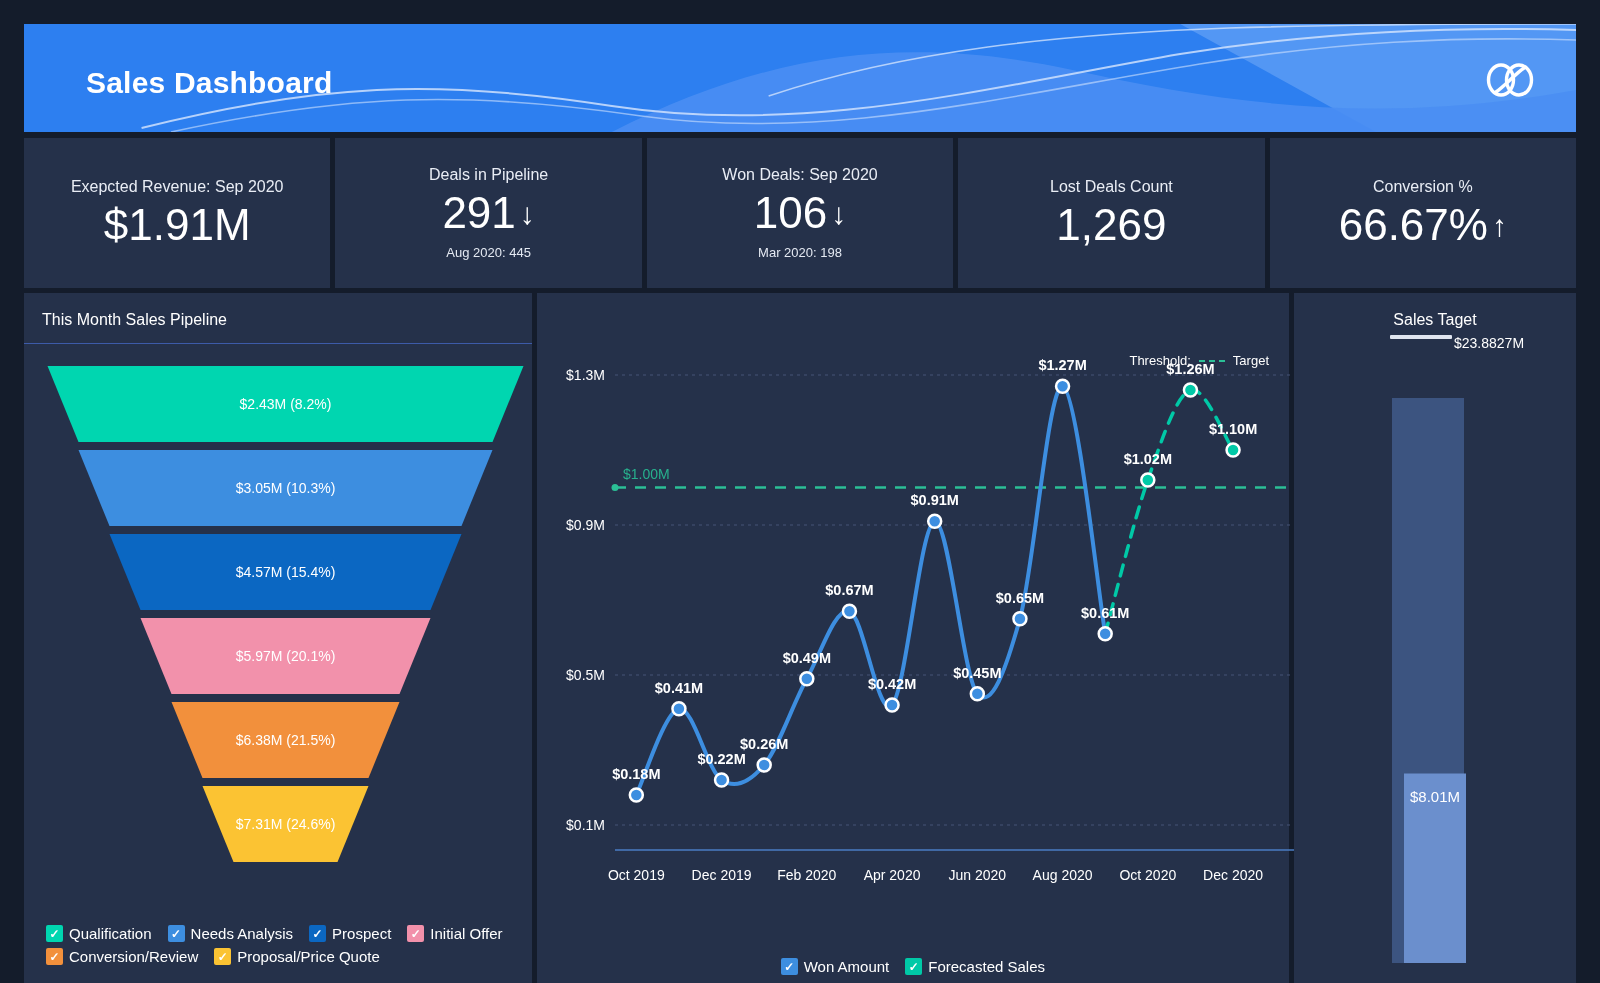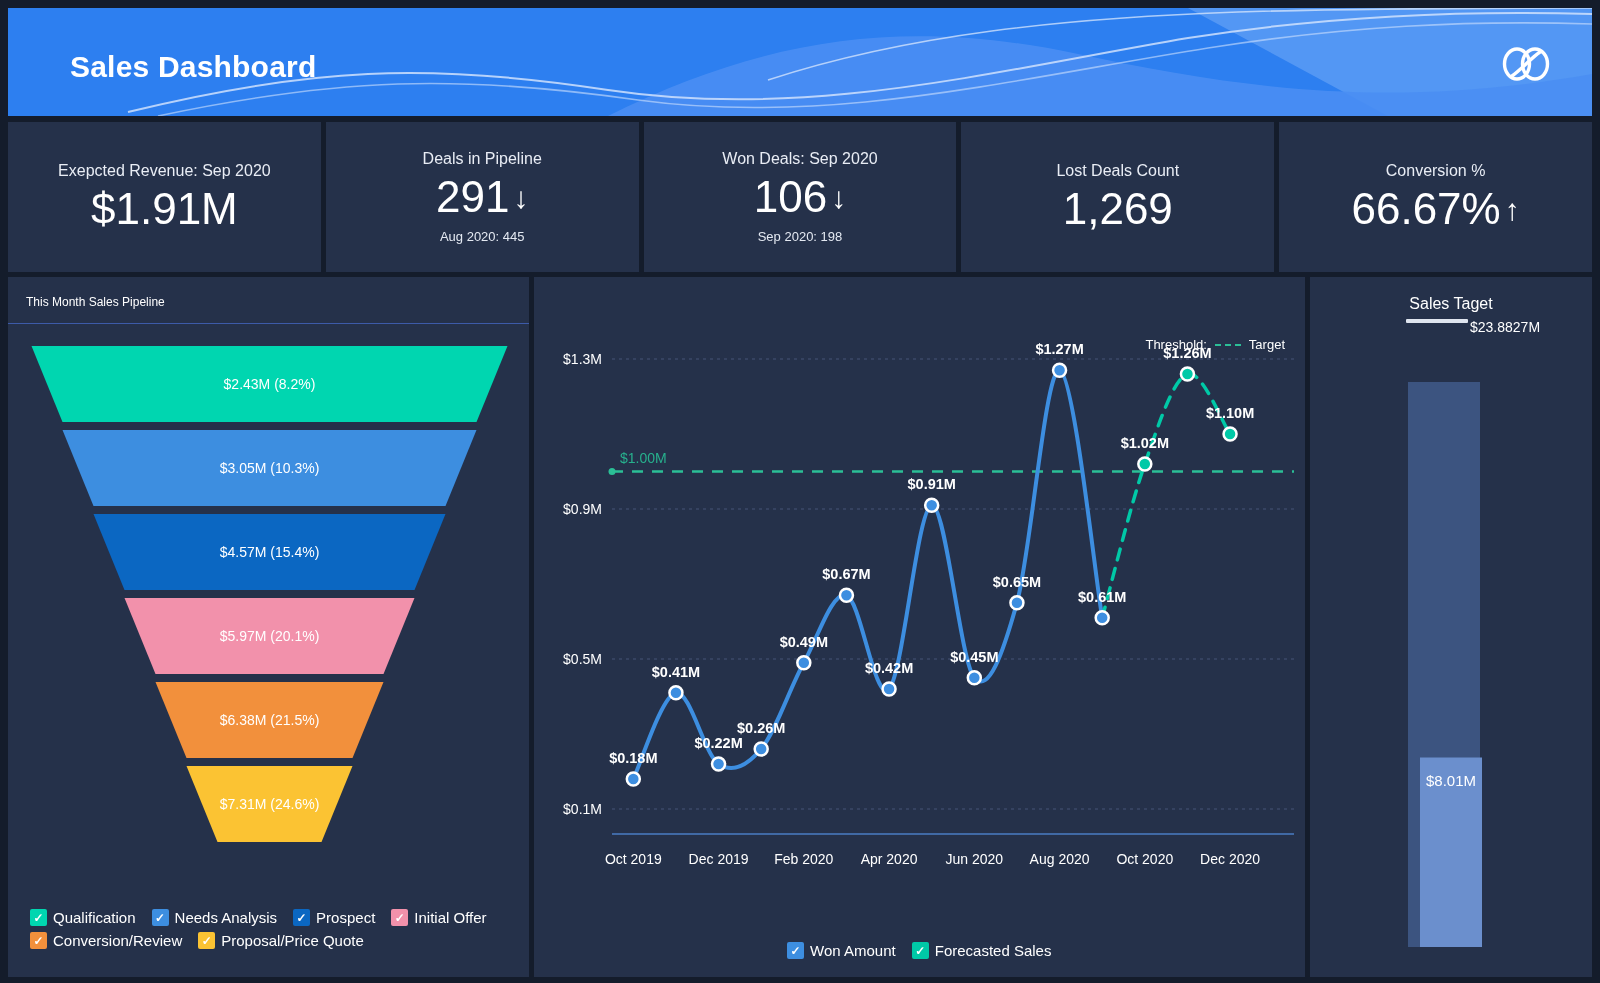"Sales Dashboard" .dash { padding: 8px -> 24px }
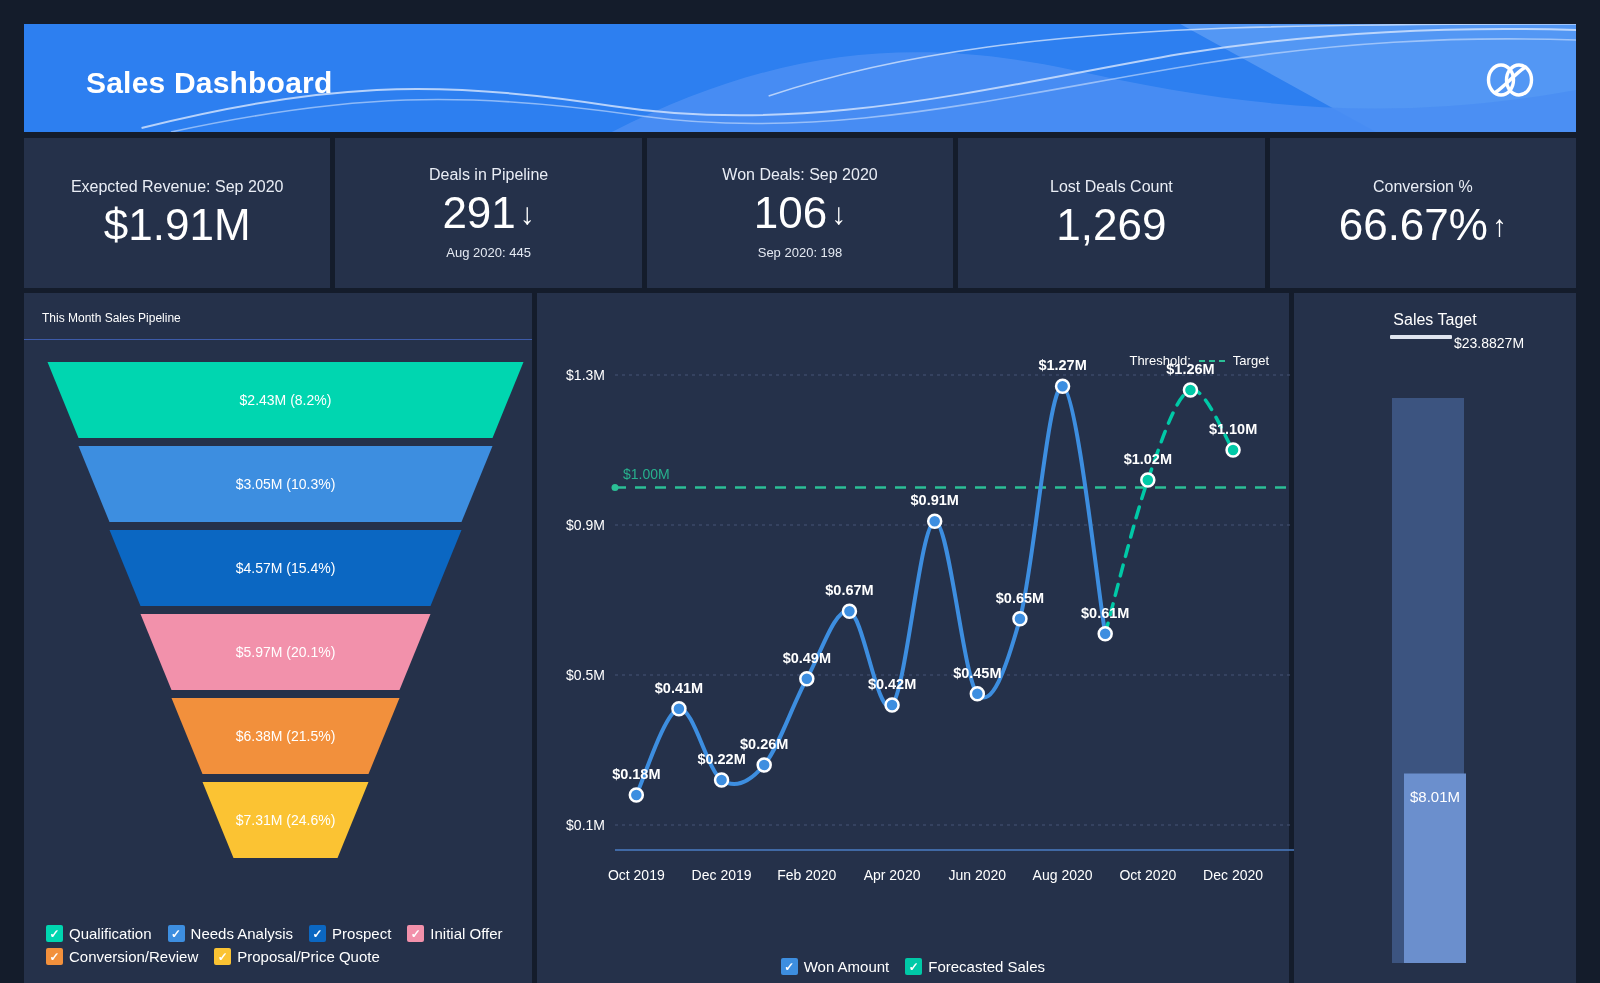"Sep 2020: 198" div.kpi-sub { text: Sep -> Mar }
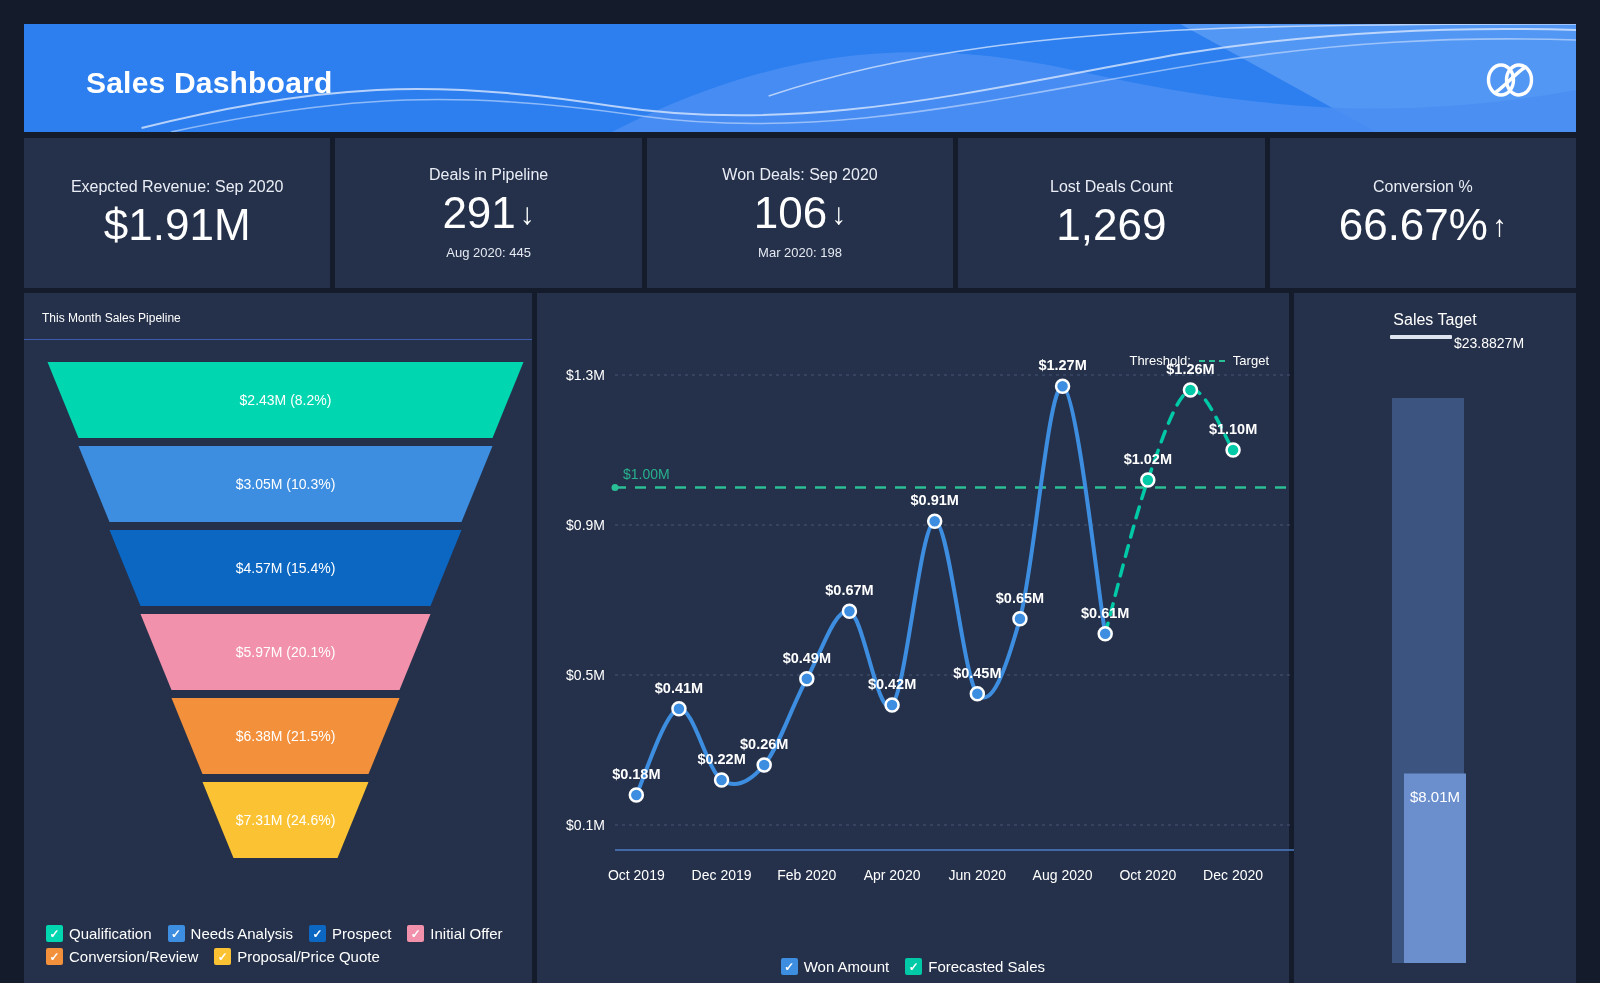"This Month Sales Pipeline" .panel-title { font-size: 12px -> 16px }
